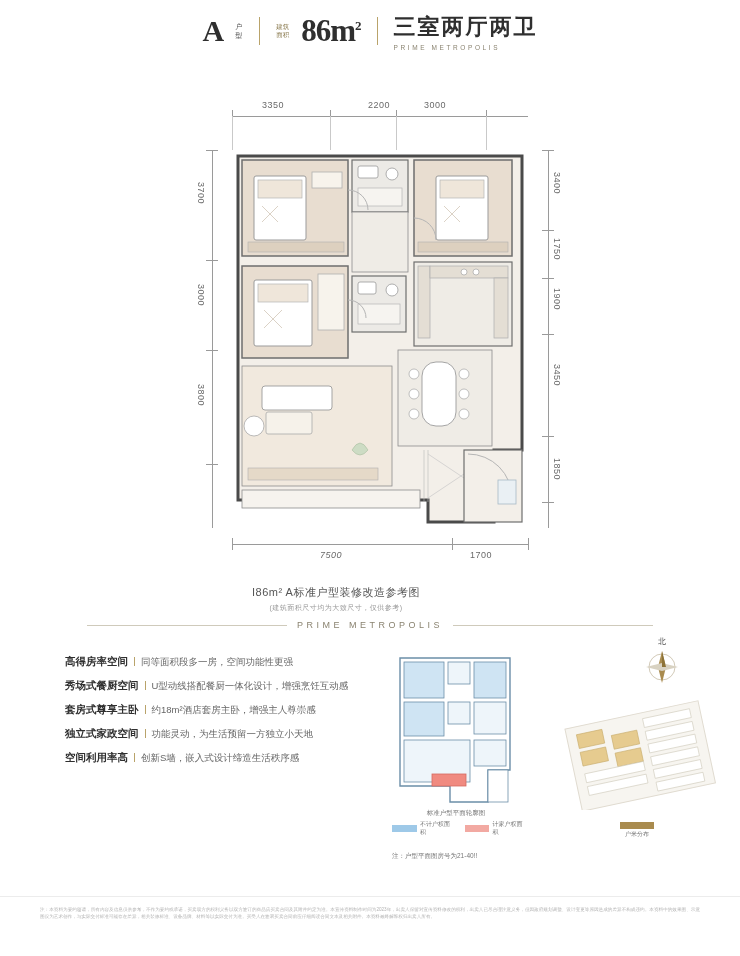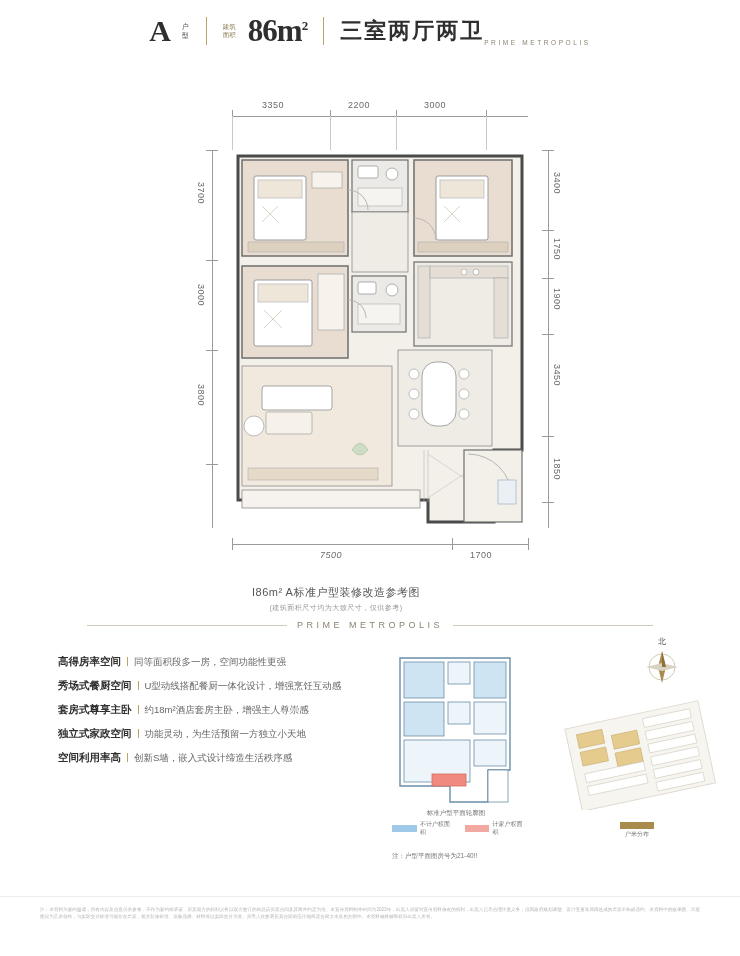"三室两厅两卫" .hdr-right { align-items: flex-end -> flex-start; flex-direction: row -> column }
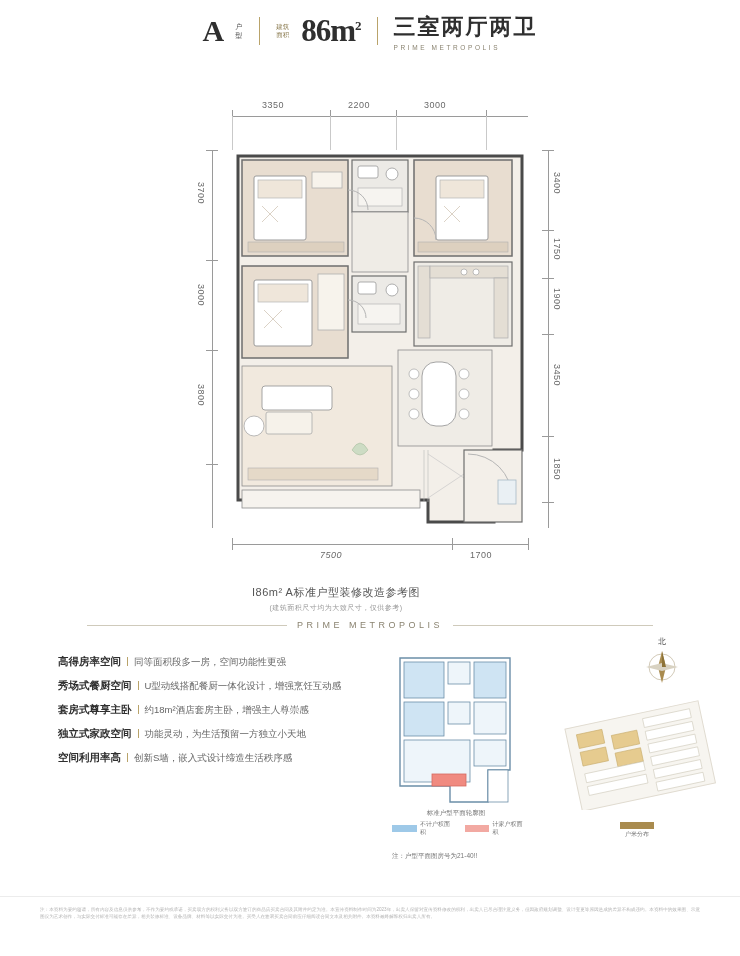"2200" div.dim-label { left: 348px -> 368px }
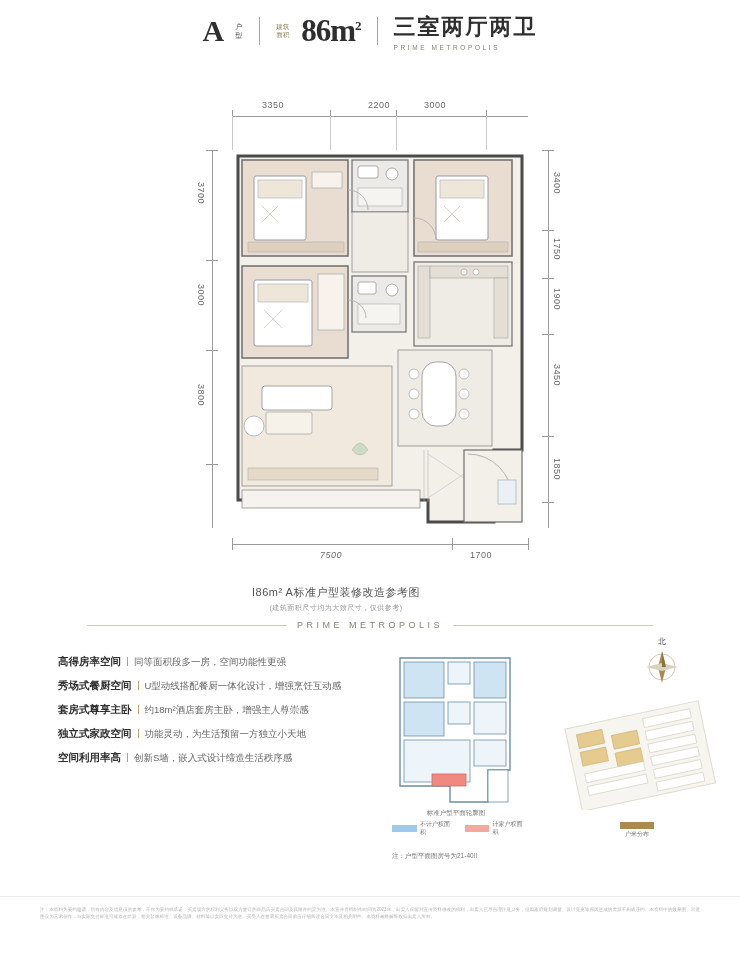"高得房率空间" .feat { margin-left: none -> 7px }
